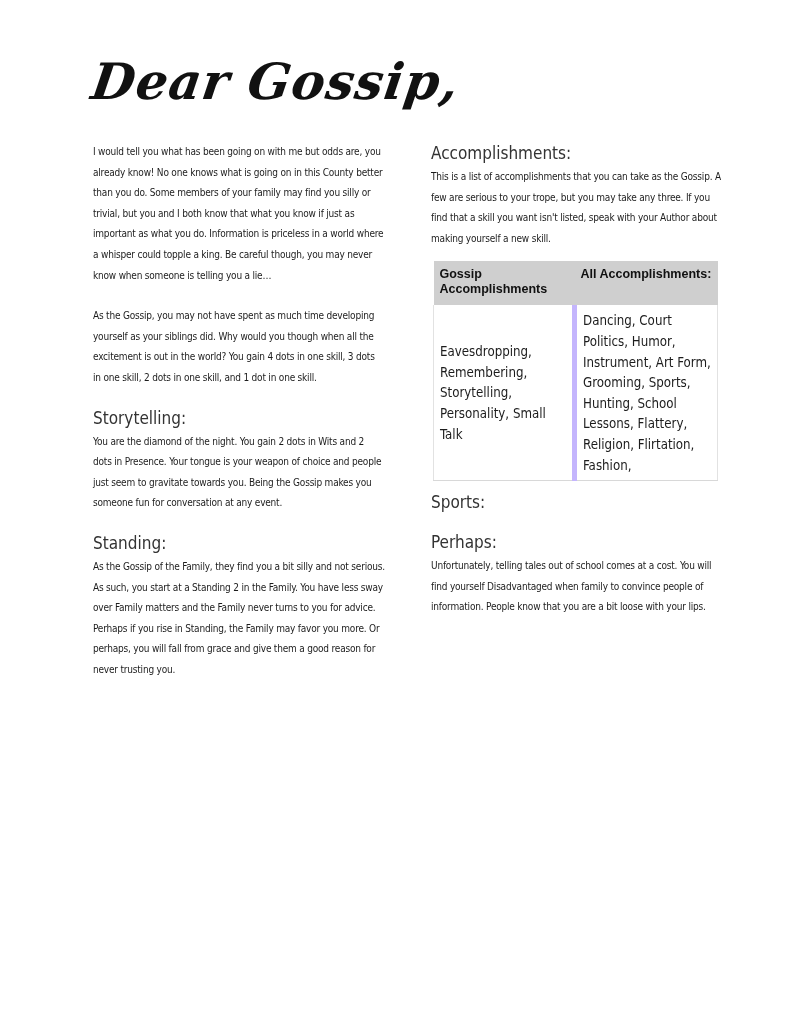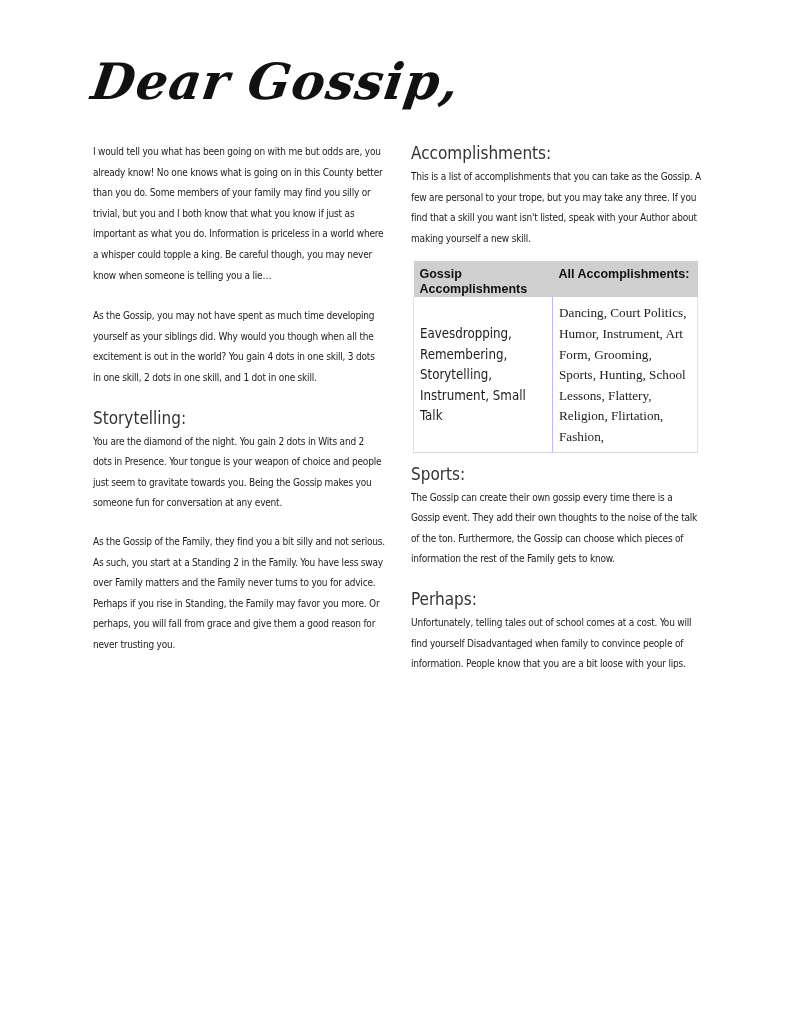"Accomplishments:" .col.right { left: 411px -> 431px }
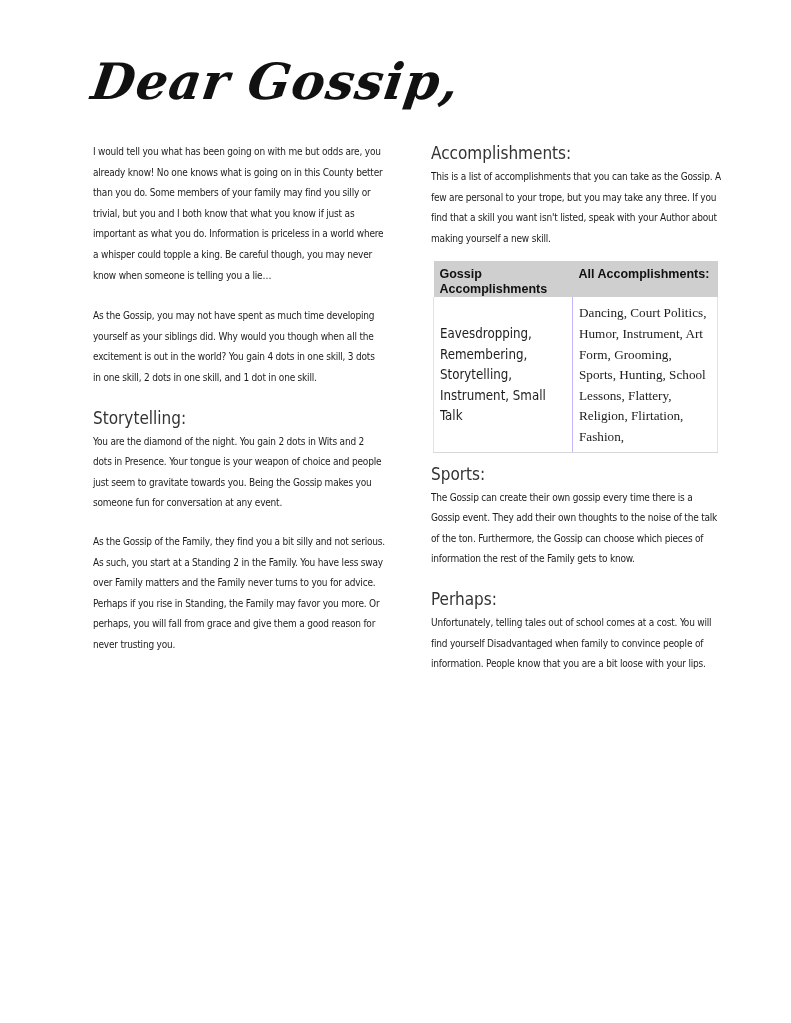"This is a list of" p.para { text: personal -> serious }
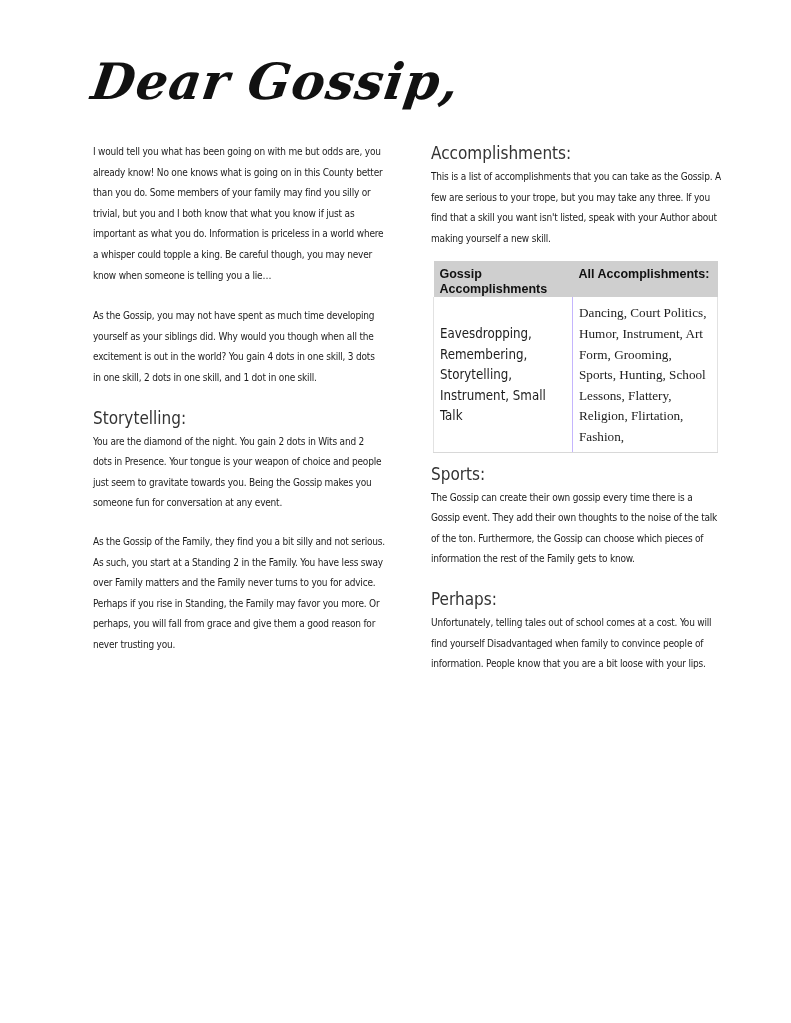"Gossip Accomplishments" table.acc th { padding: 6px 6px 0 6px -> 6px 6px 8px 6px }
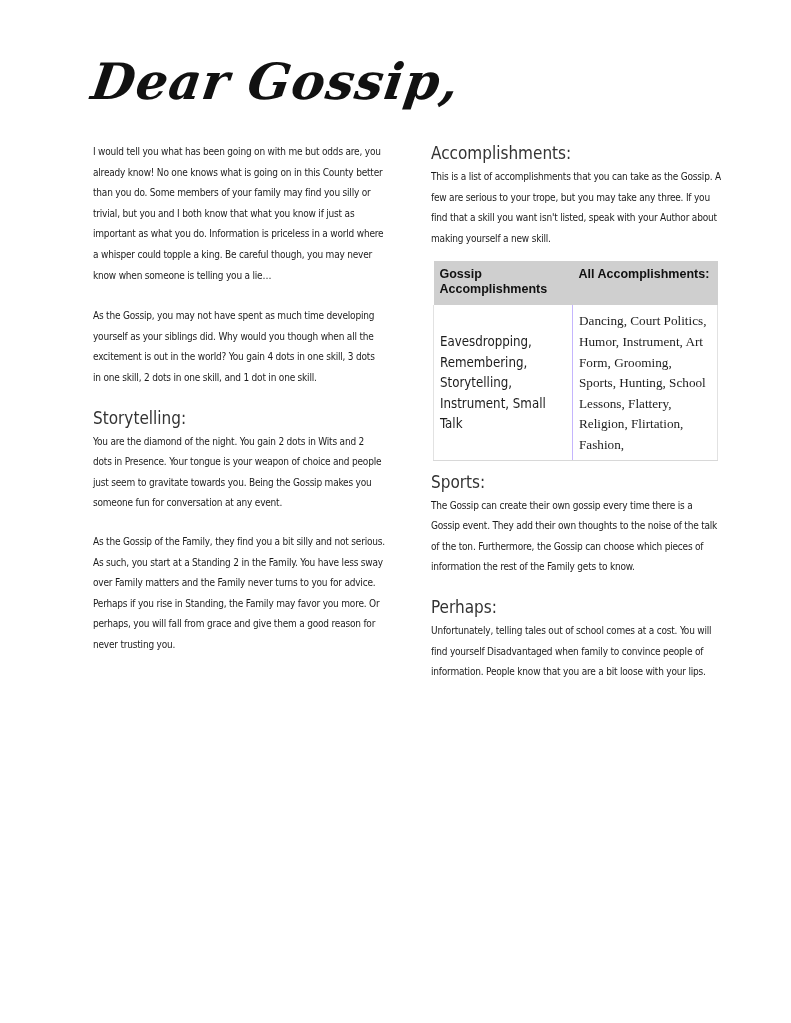"Dancing, Court Politics, Humor," table.acc td.c2 { border-left: 1px solid #c4b5fd -> 5px solid #c4b5fd; font-family: Liberation Serif, serif -> none }
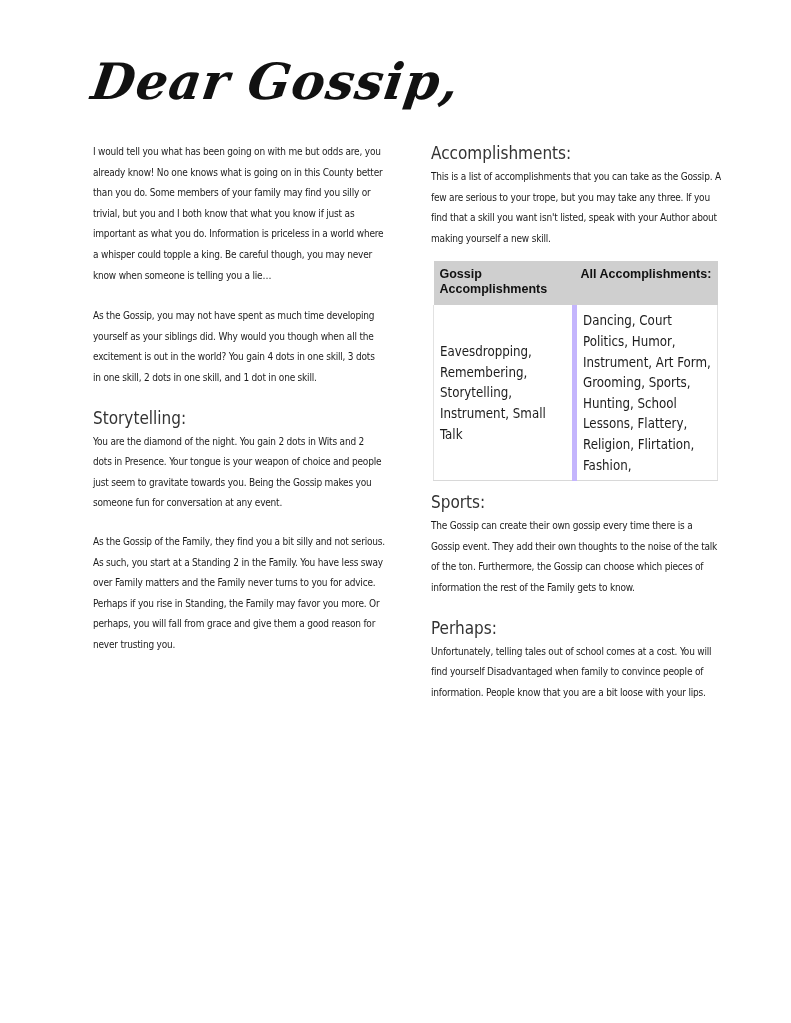"Eavesdropping, Remembering," td.c1 { text: Instrument -> Personality }
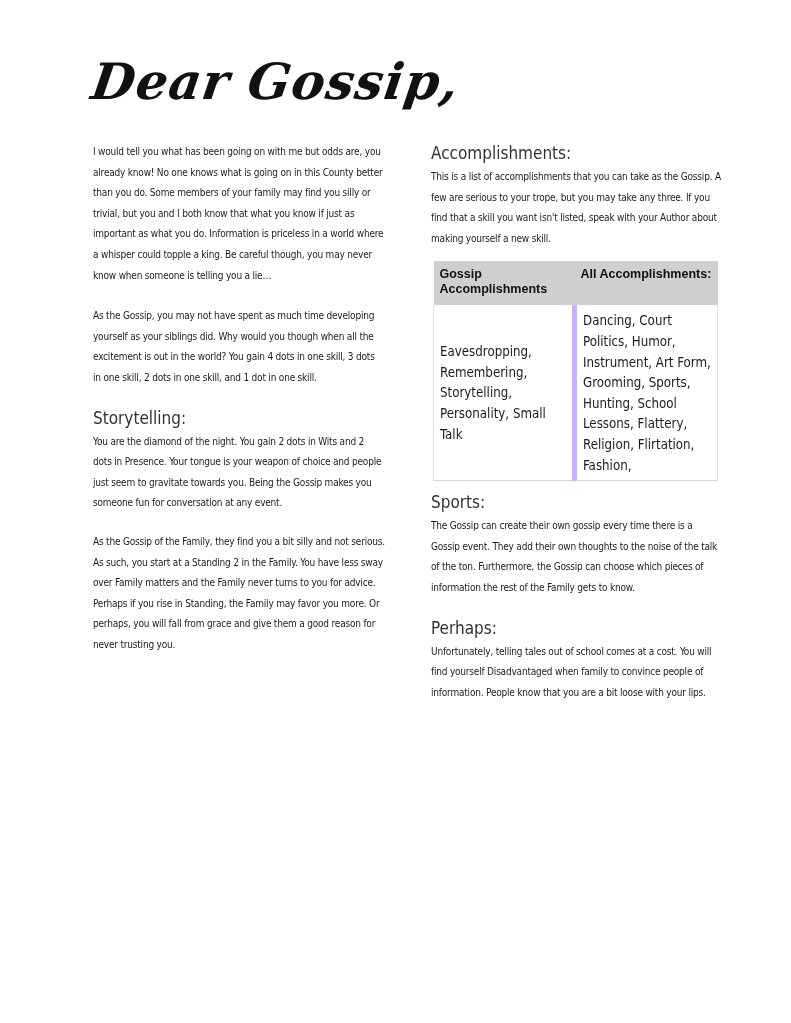"The Gossip can create their" p.para { html: <p>The Gossip can create their own gossip every time there is a Gossip event. They add their own thoughts to the noise of the talk of the ton. Furthermore, the Gossip can choose which pieces of information the rest of the Family gets to know.</p> -> none }
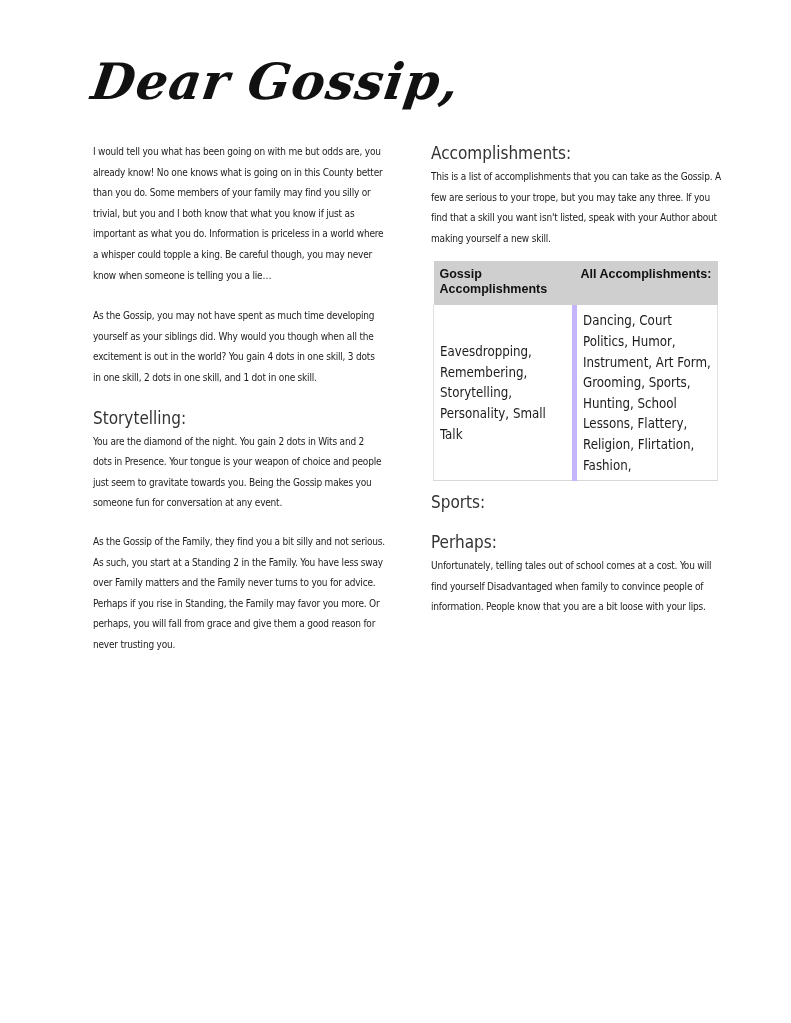"Standing:" h2.heading { html: none -> <h2>Standing:</h2> }
